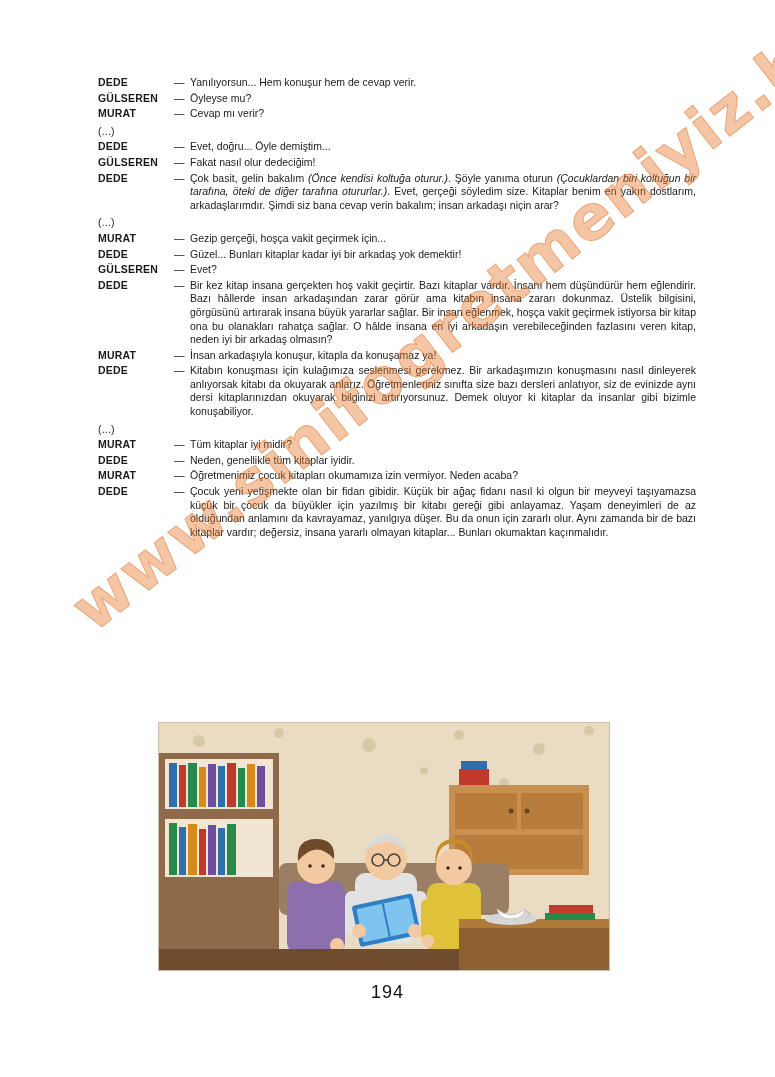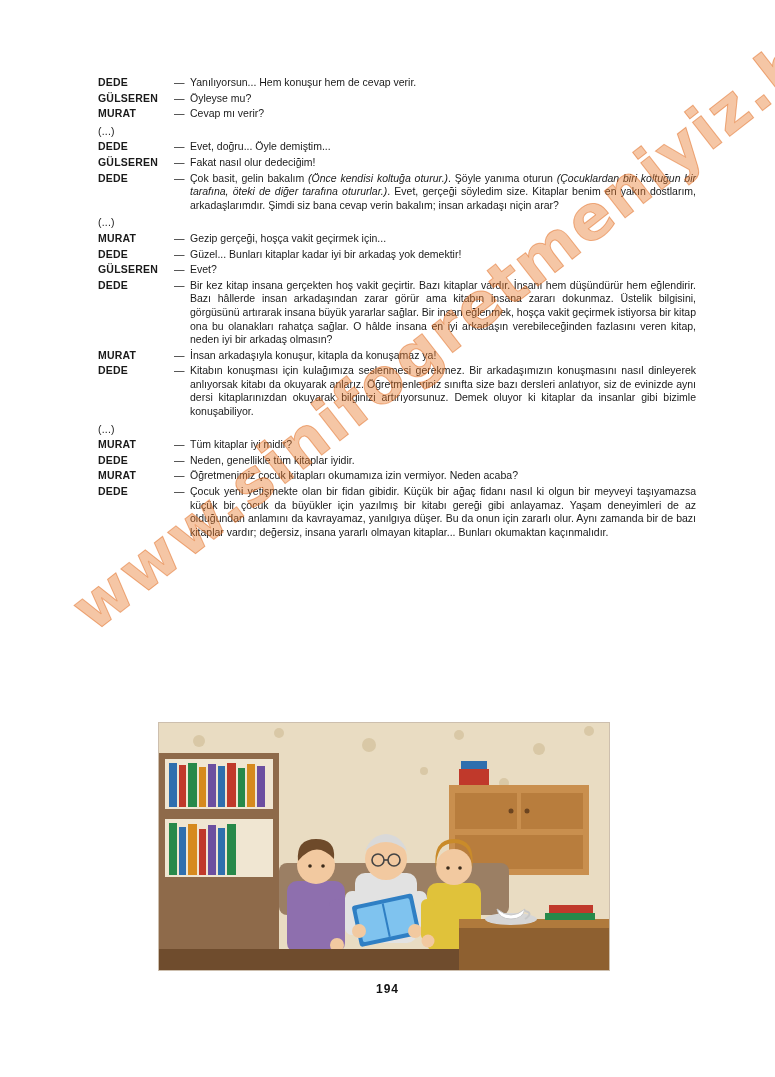"194" .page-number { font-size: 12px -> 18px; font-weight: bold -> normal }
